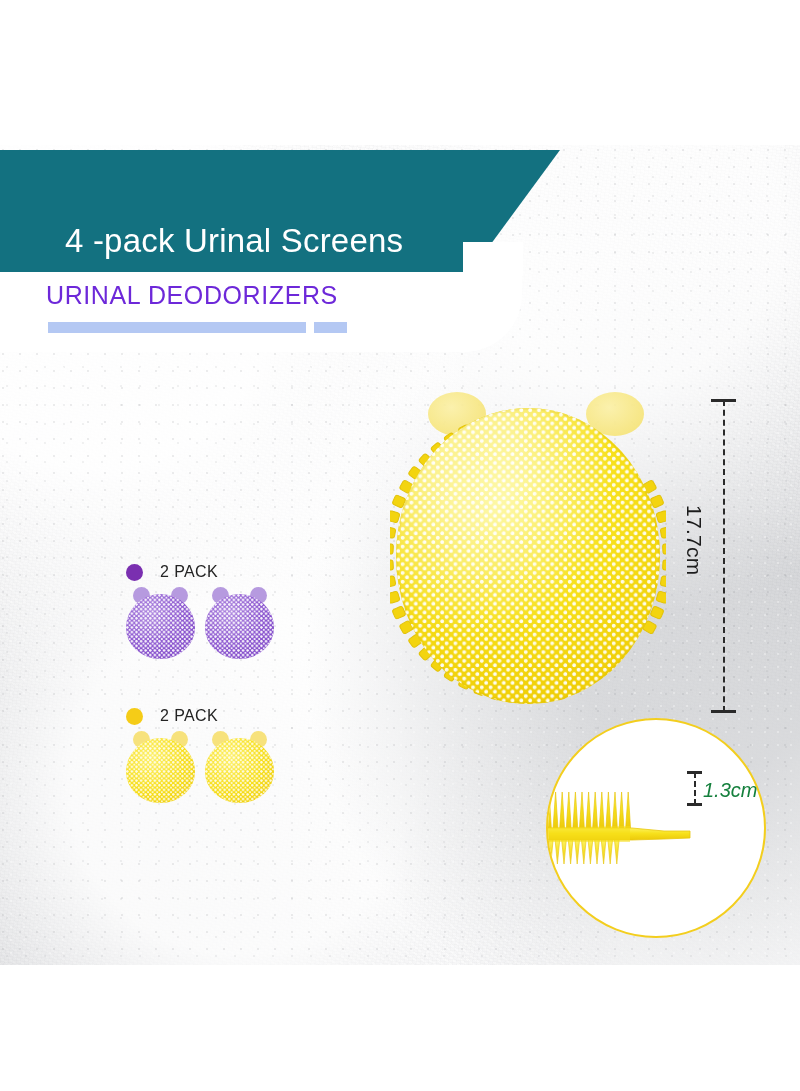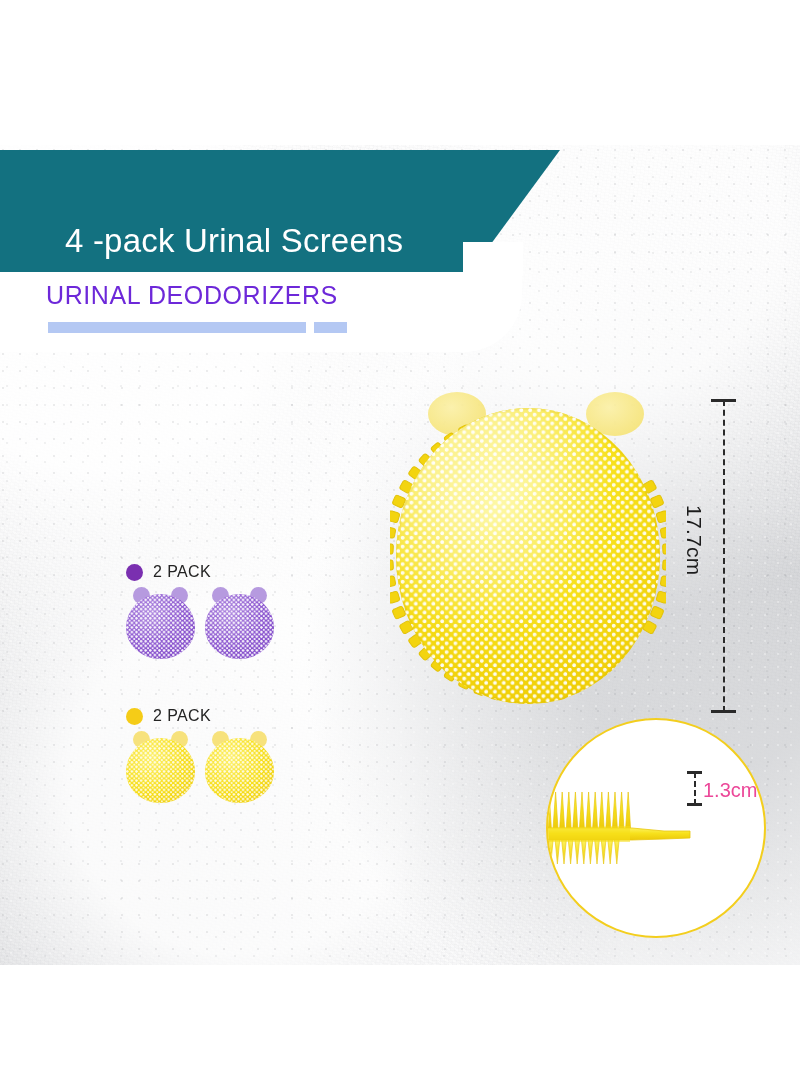"2 PACK" .pack-label { gap: 10px -> 17px }
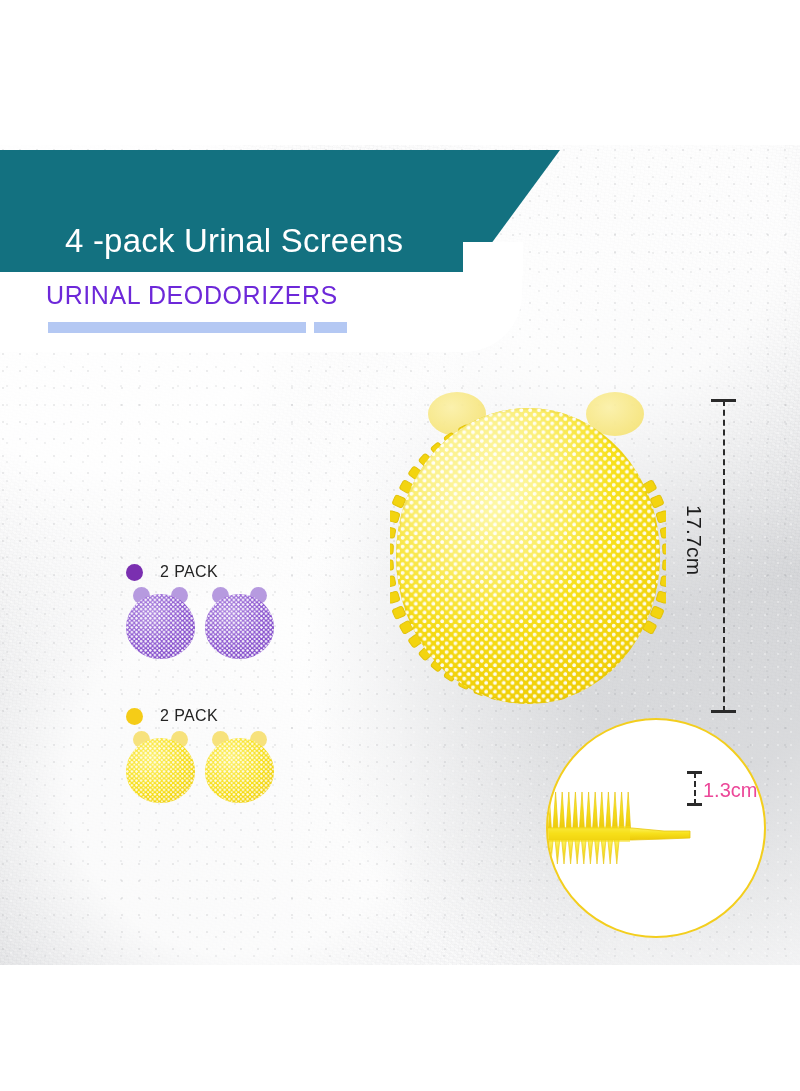"1.3cm" #dim-s-text { color: #ec4899 -> #15803d; font-style: none -> italic }
